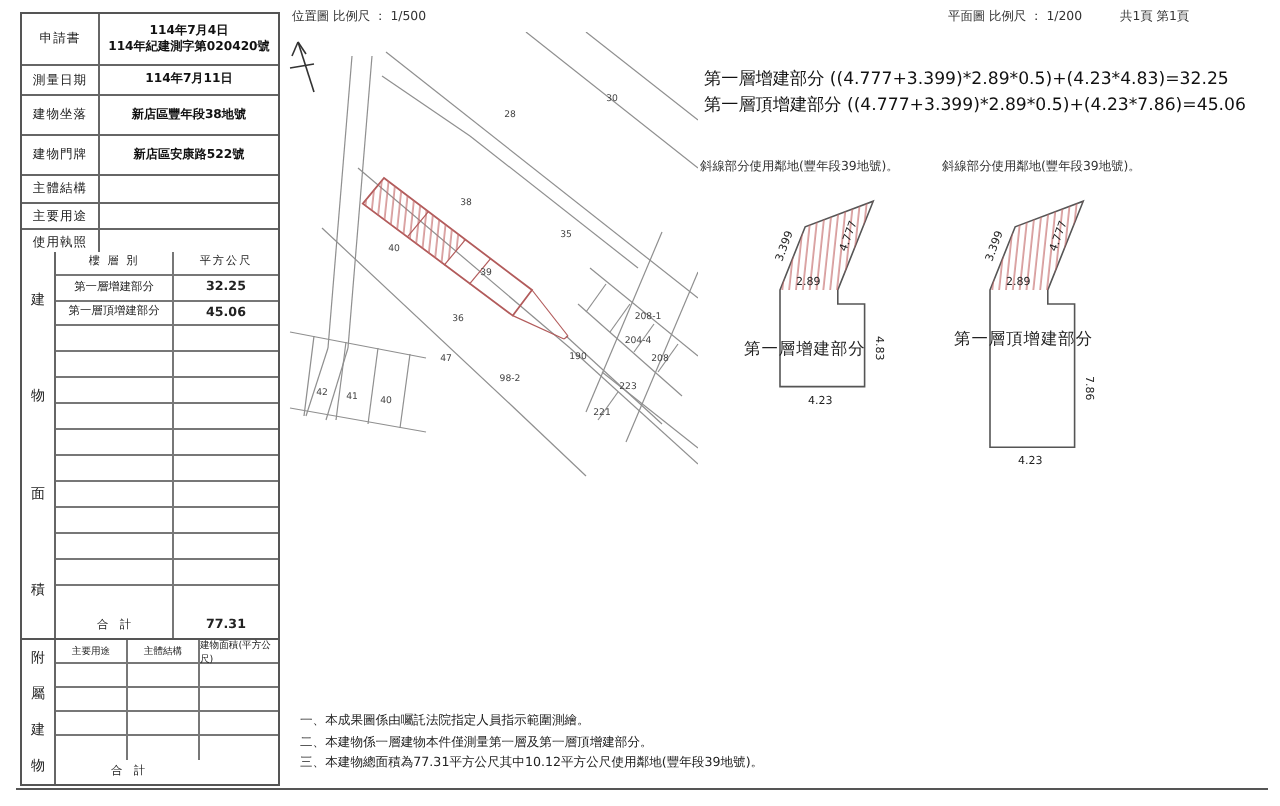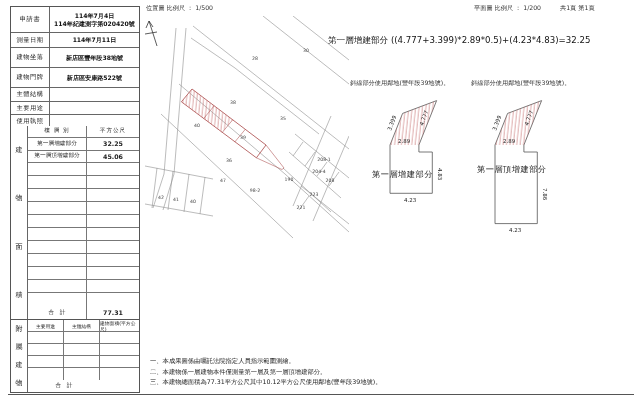"第一層增建部分 ((4.777+3.399)*2.89*0.5)+(4.23*4.83)=32.25" .formulas { left: 328px -> 352px }
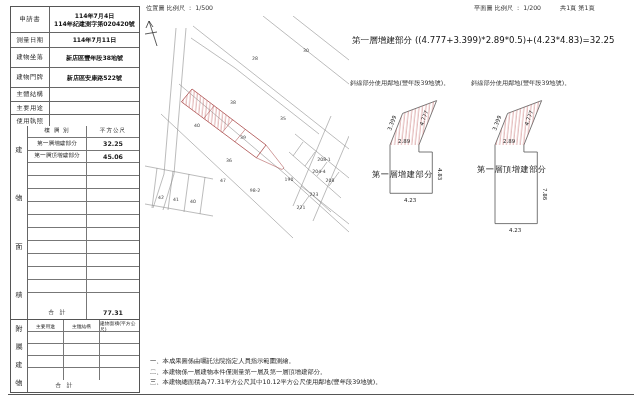"第一層頂增建部分 ((4.777+3.399)*2.89*0.5)+(4.23*7.86)=45.06" div { html: none -> <div>第一層頂增建部分 ((4.777+3.399)*2.89*0.5)+(4.23*7.86)=45.06</div> }
